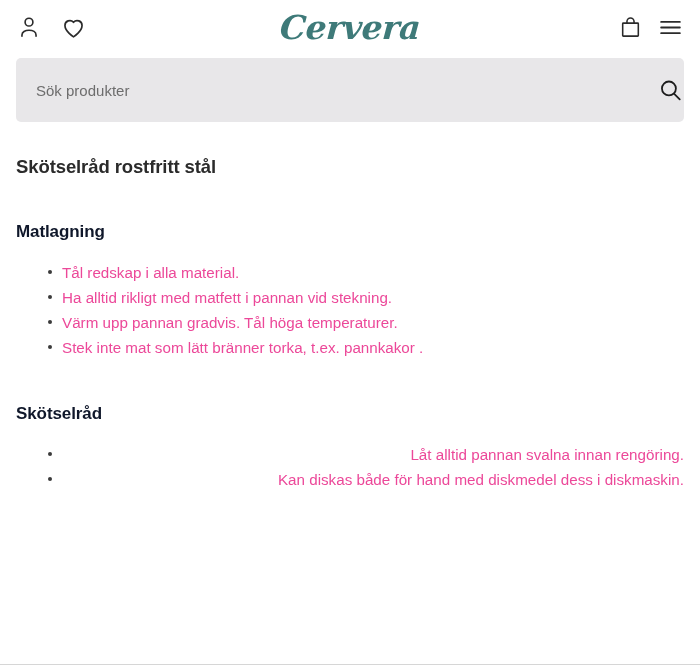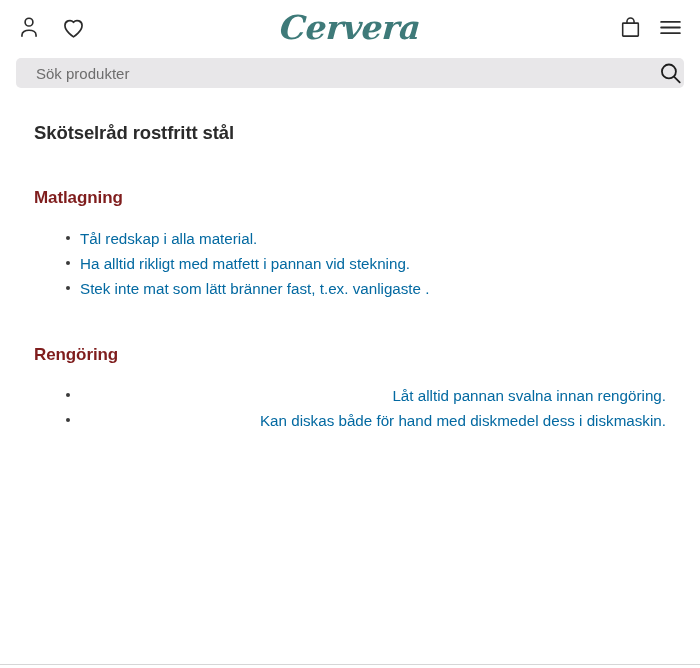"Sök produkter" .search-wrap { height: 30px -> 64px }
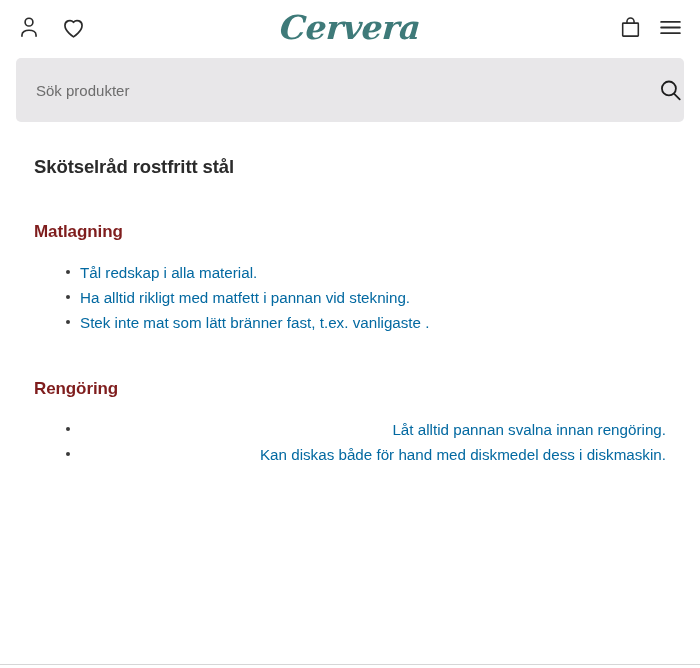"Skötselråd rostfritt stål" .content { padding: 0 34px -> 0 16px }
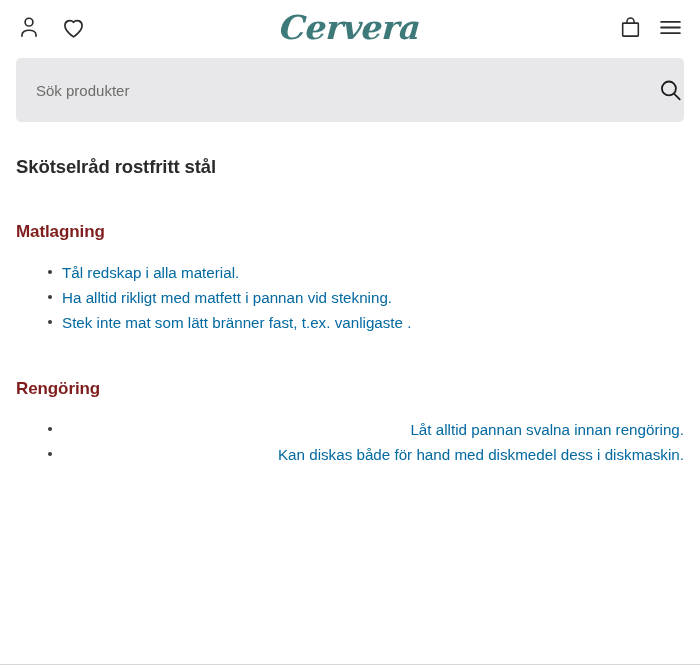"Matlagning" h2.section-title { color: #7f1d1d -> #0f172a }
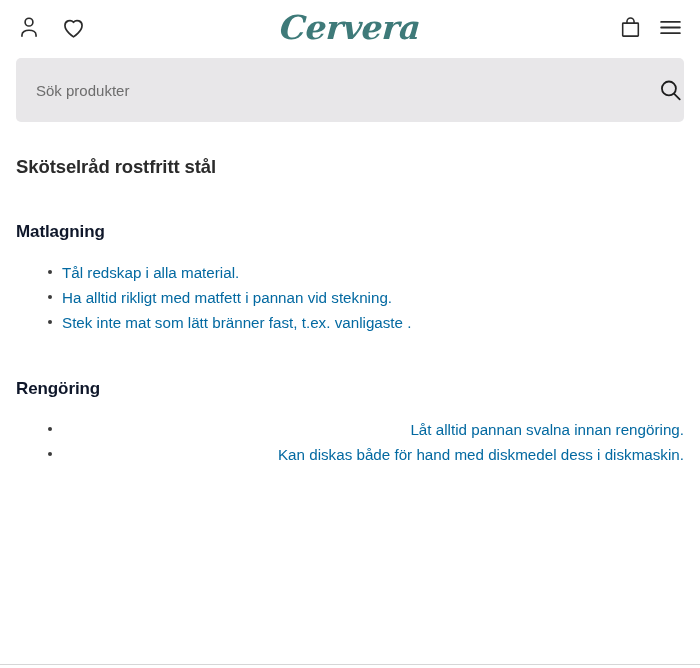"Tål redskap i alla material." ul.care-list li { color: #0369a1 -> #ec4899 }
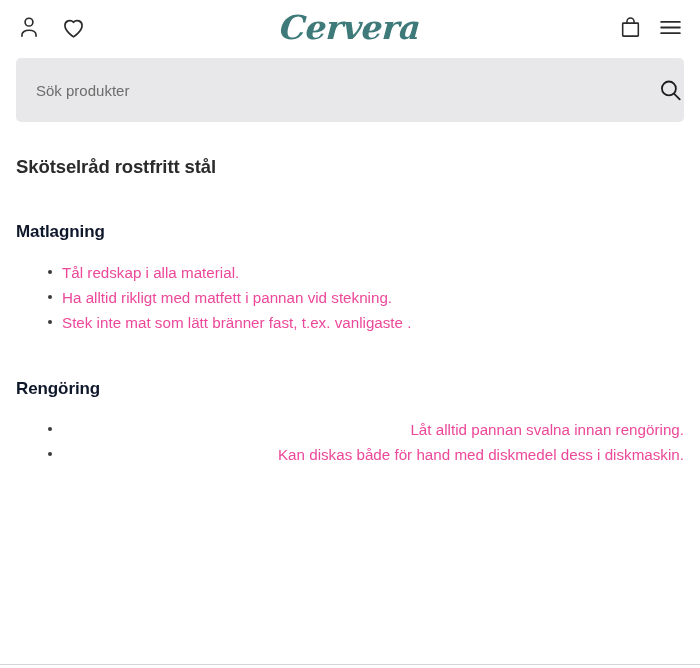"Värm upp pannan gradvis. Tål" li { html: none -> <li>Värm upp pannan gradvis. Tål höga temperaturer.</li> }
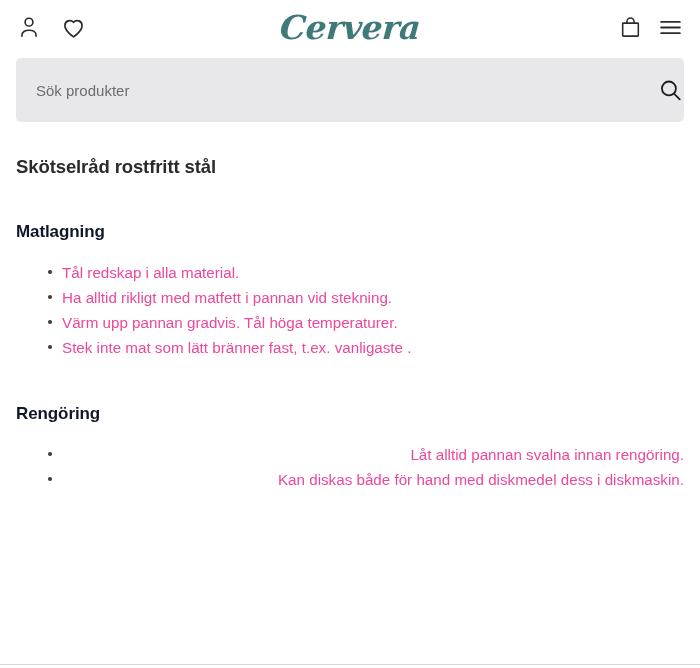"Stek inte mat som lätt" li { text: fast, t.ex. vanligaste -> torka, t.ex. pannkakor }
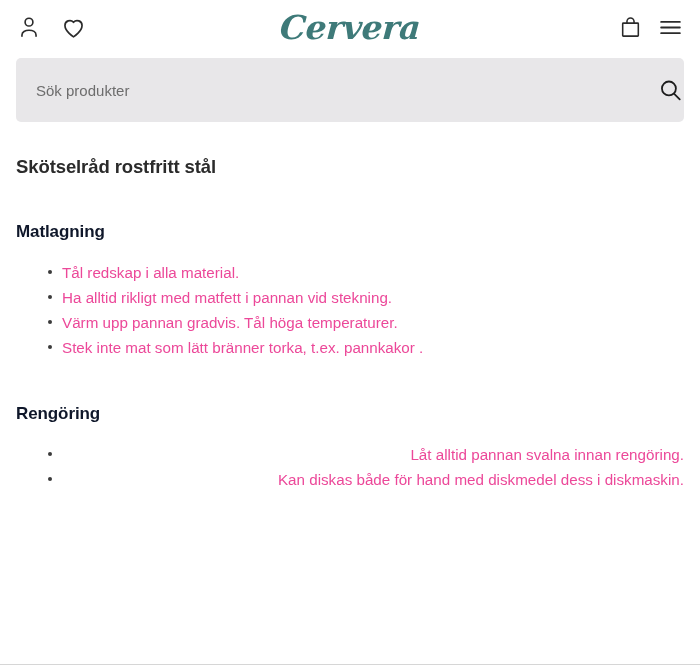"Rengöring" h2.section-title { text: Rengöring -> Skötselråd }
